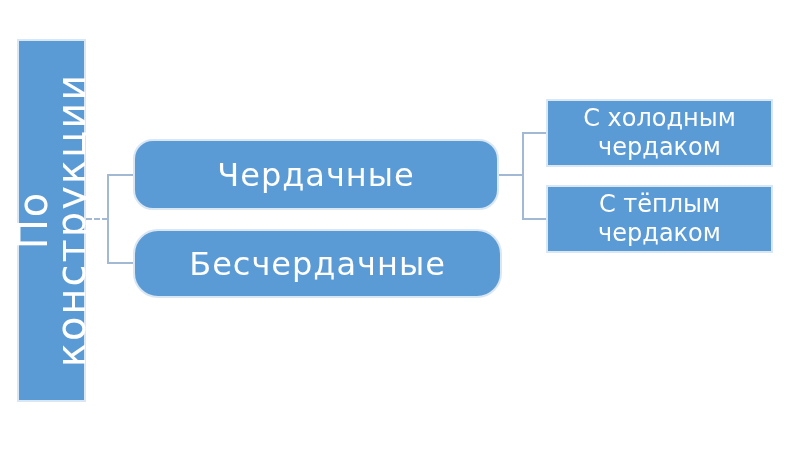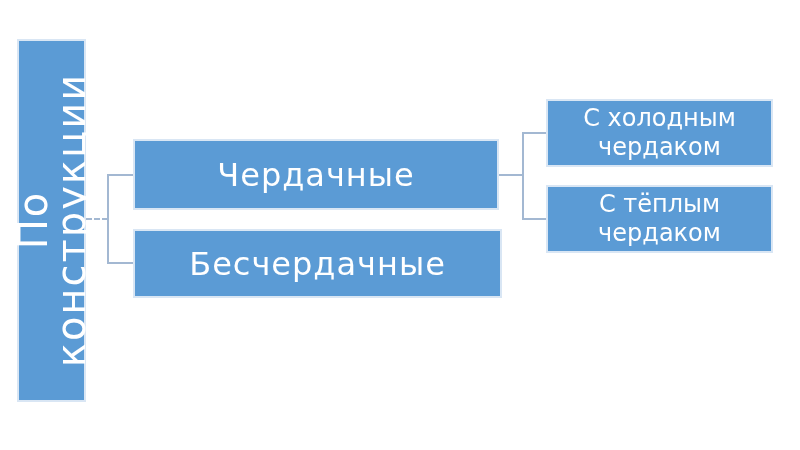"Чердачные" .node-l1a { border-radius: none -> 20px }
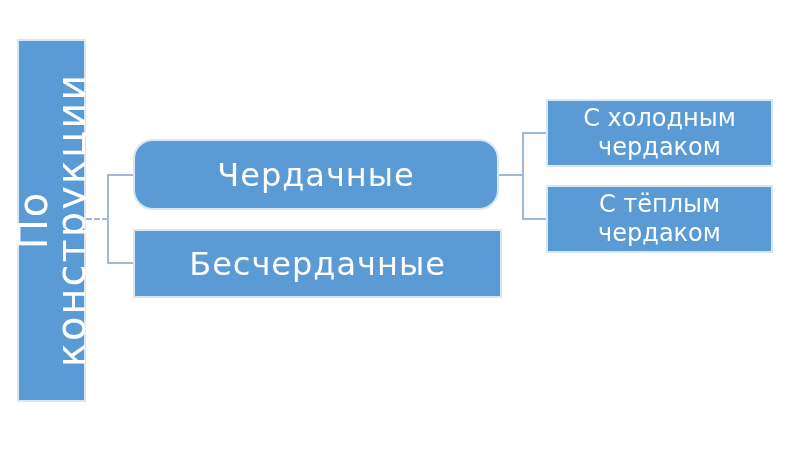"Бесчердачные" .node-l1b { border-radius: none -> 25px }
